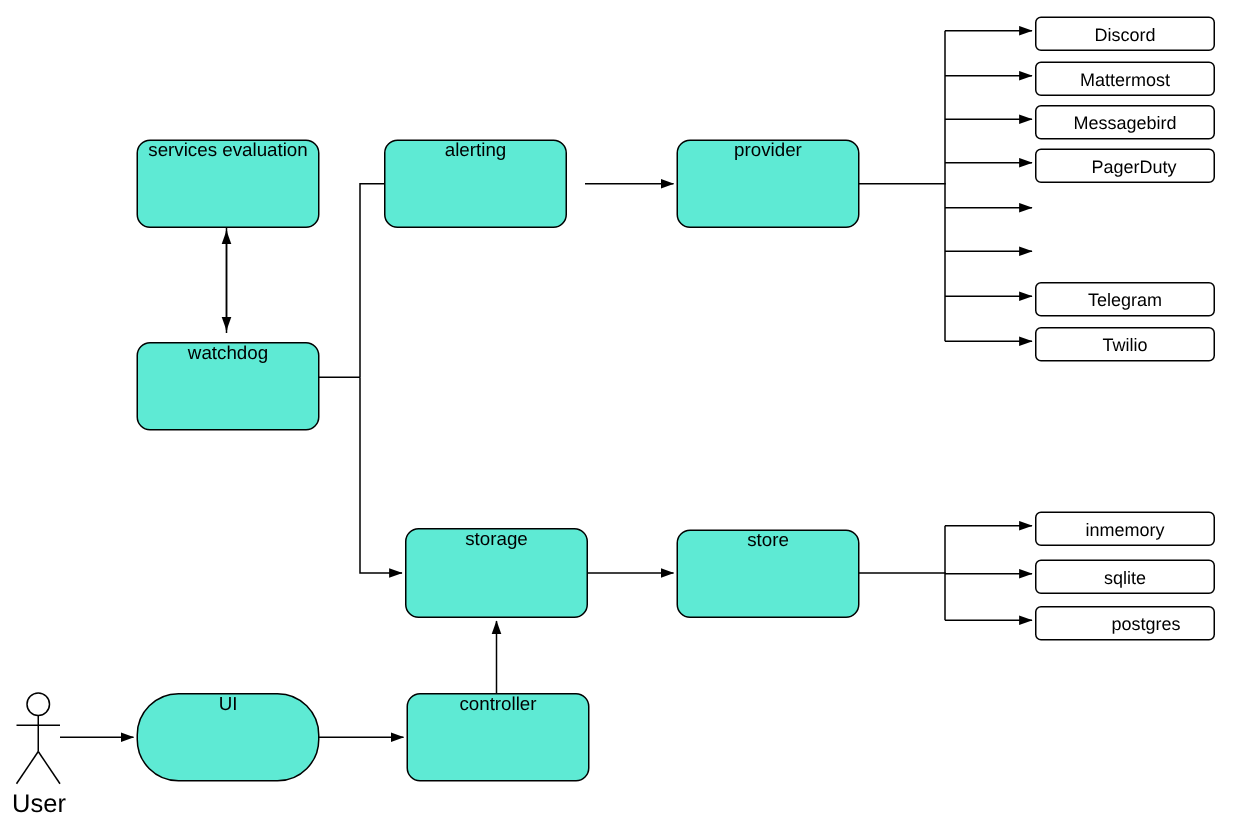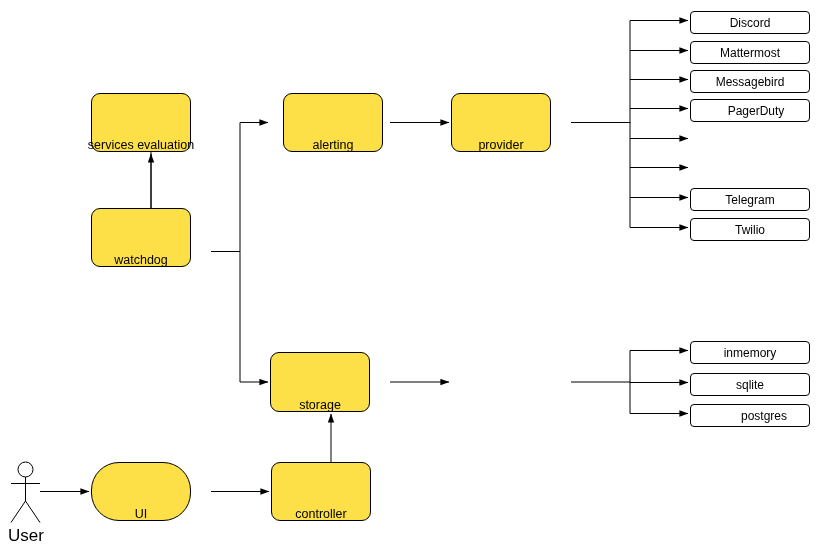"services evaluation" .node { align-items: flex-end -> flex-start; background: #fde047 -> #5eead4; width: 100px -> 122px }
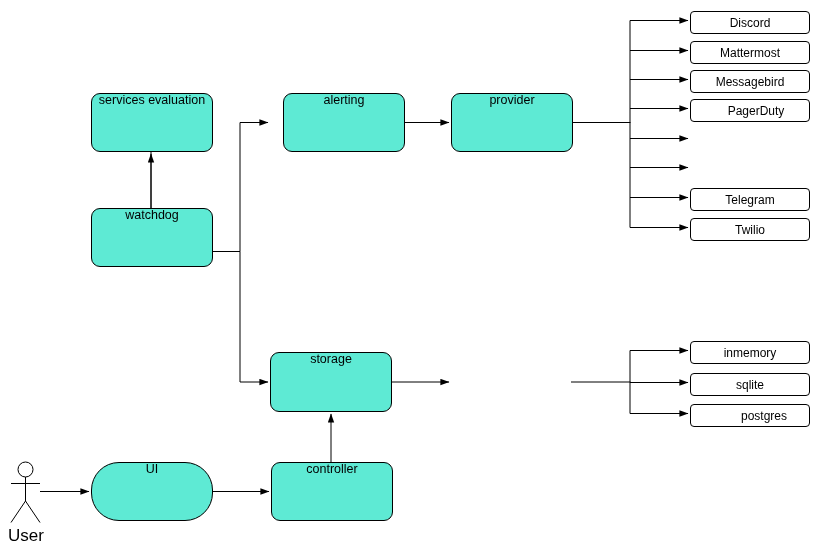"alerting" div.node { left: 283px -> 256px }
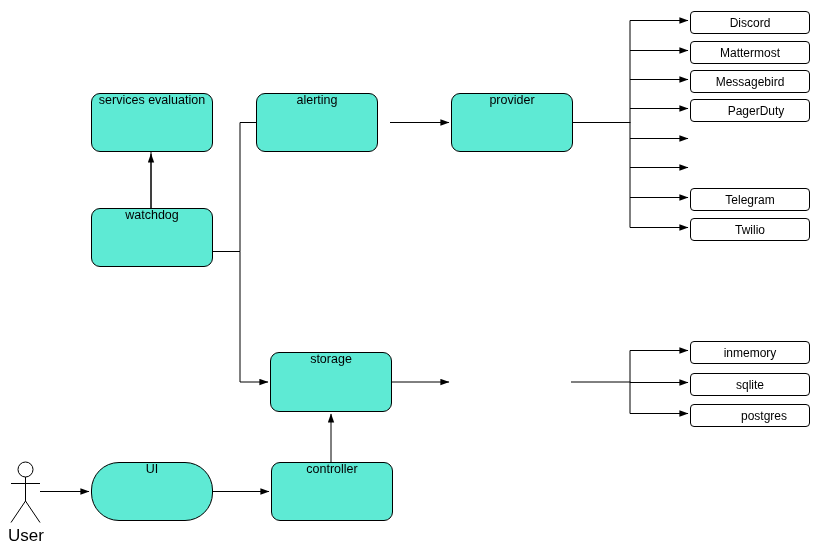"watchdog" div.node { top: 208px -> 228px }
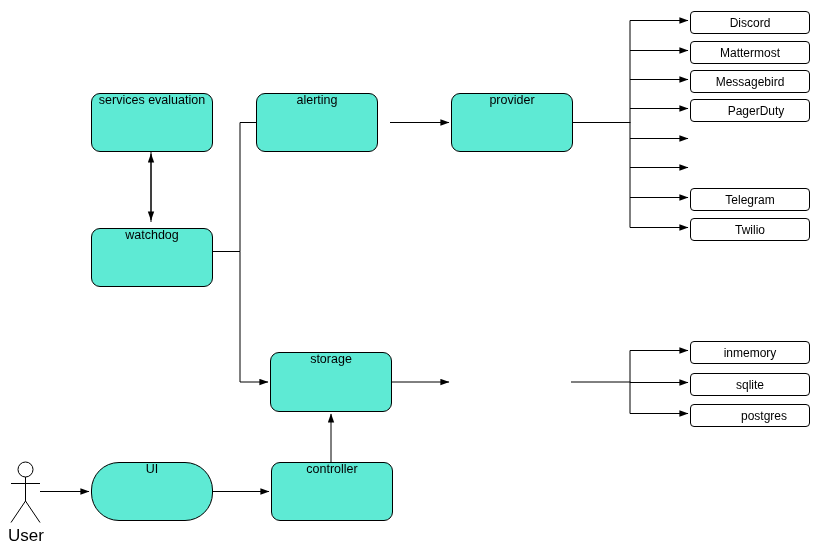"store" div.node { html: none -> <div> <span>store</span> </div> }
